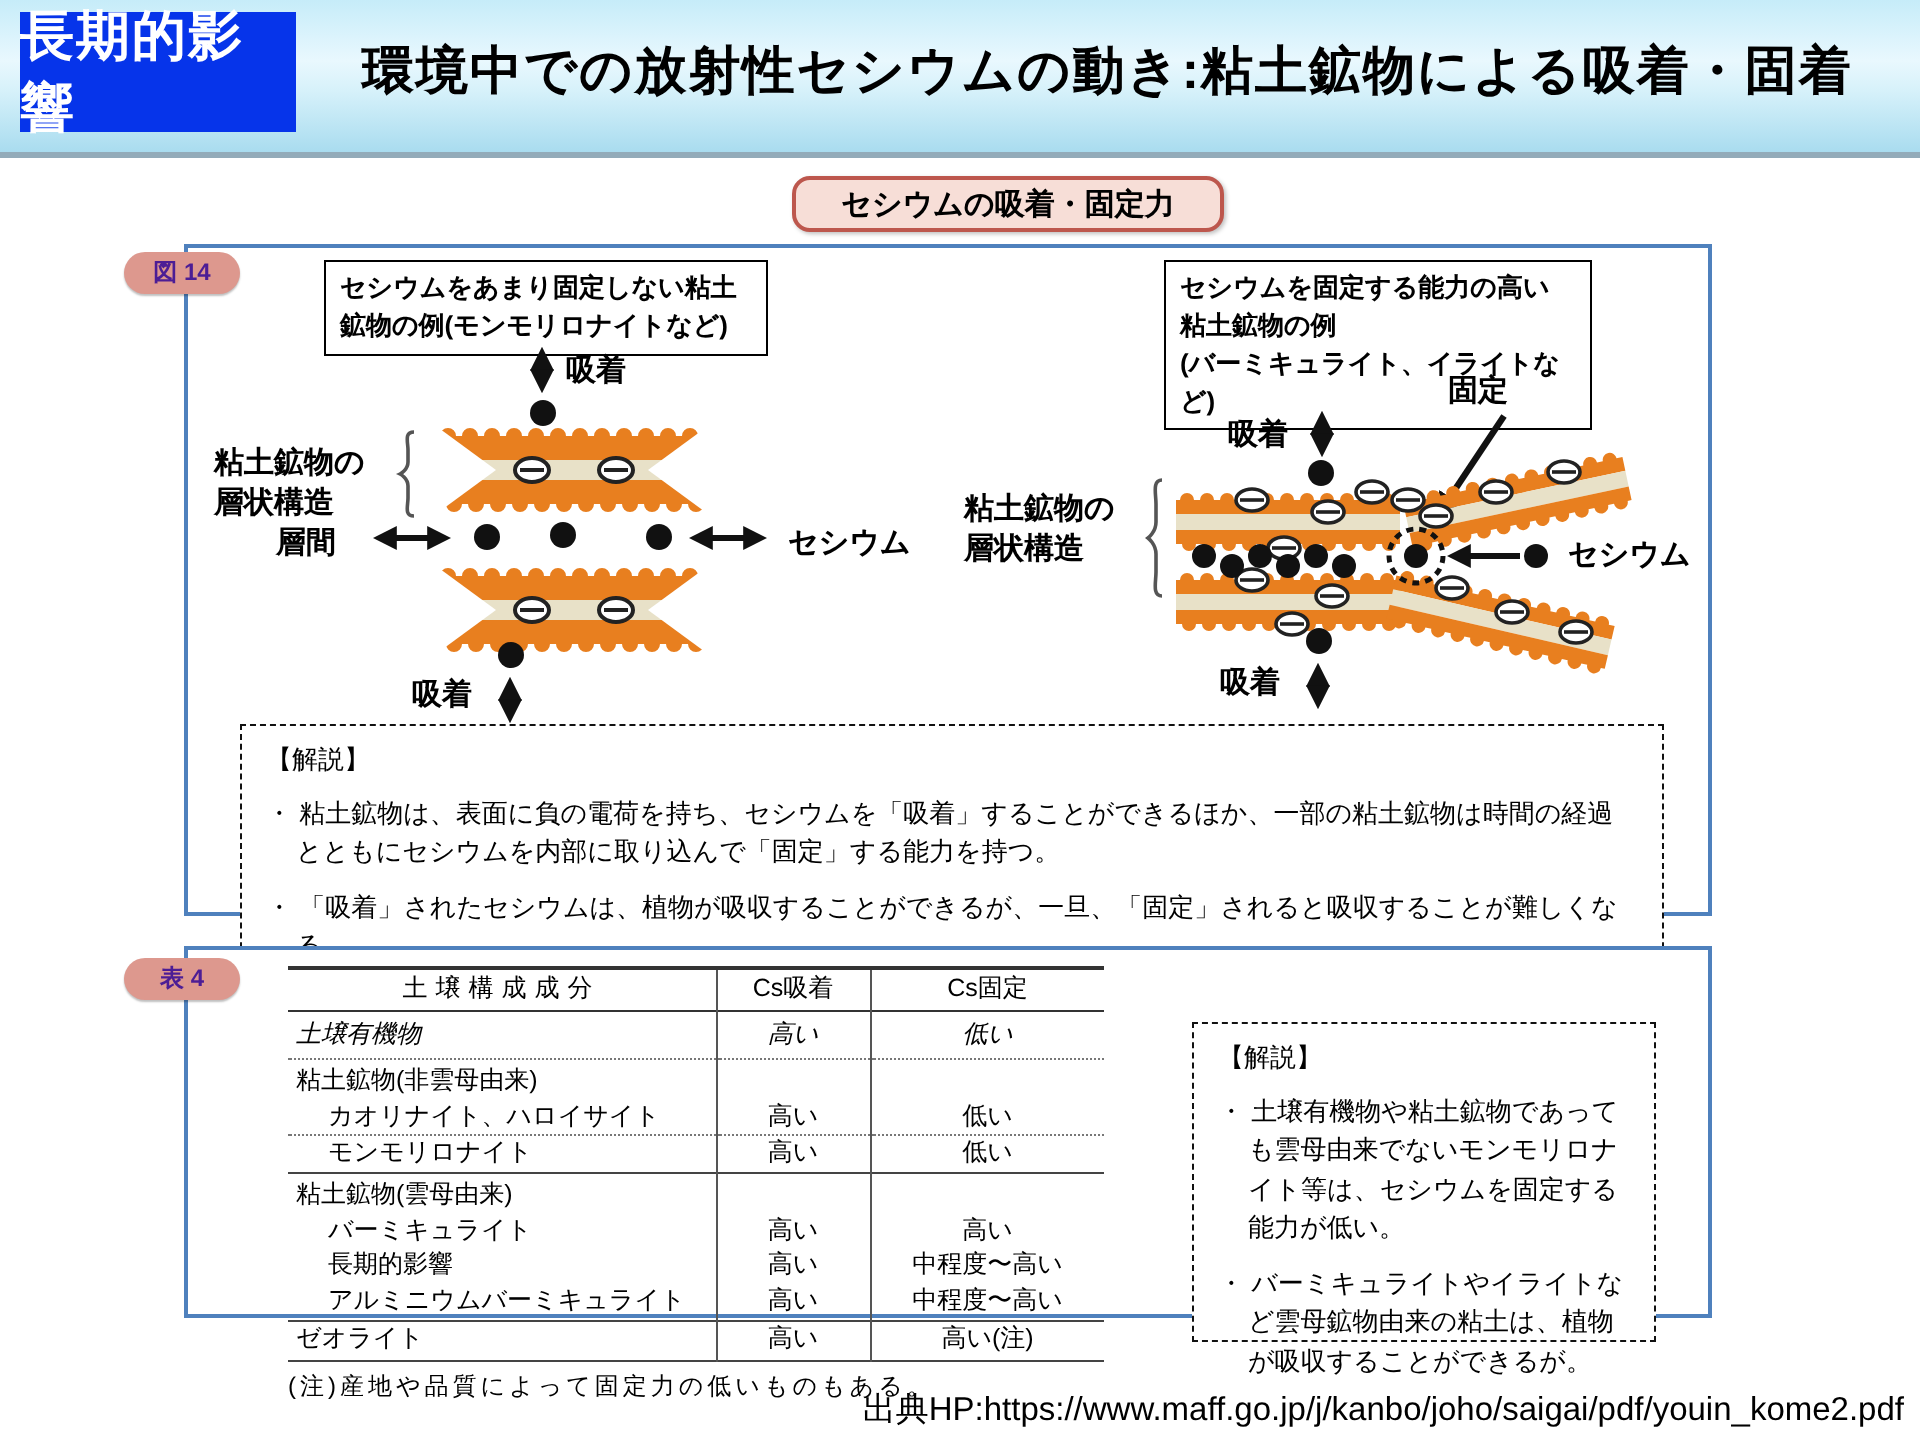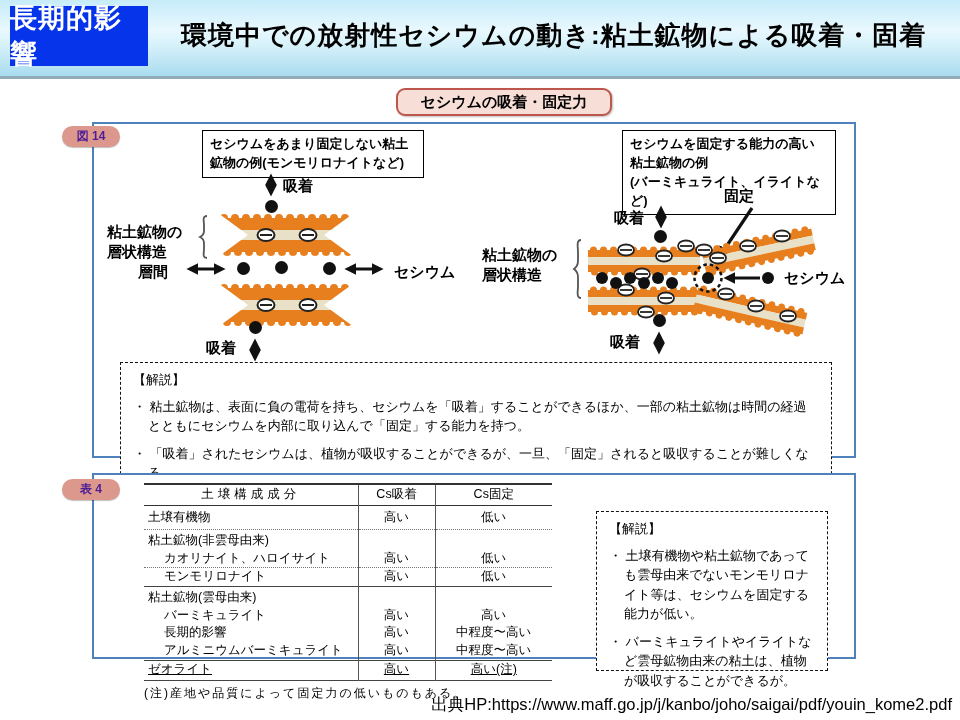"セシウムをあまり固定しない粘土" .caption-box { margin-left: 40px -> none }
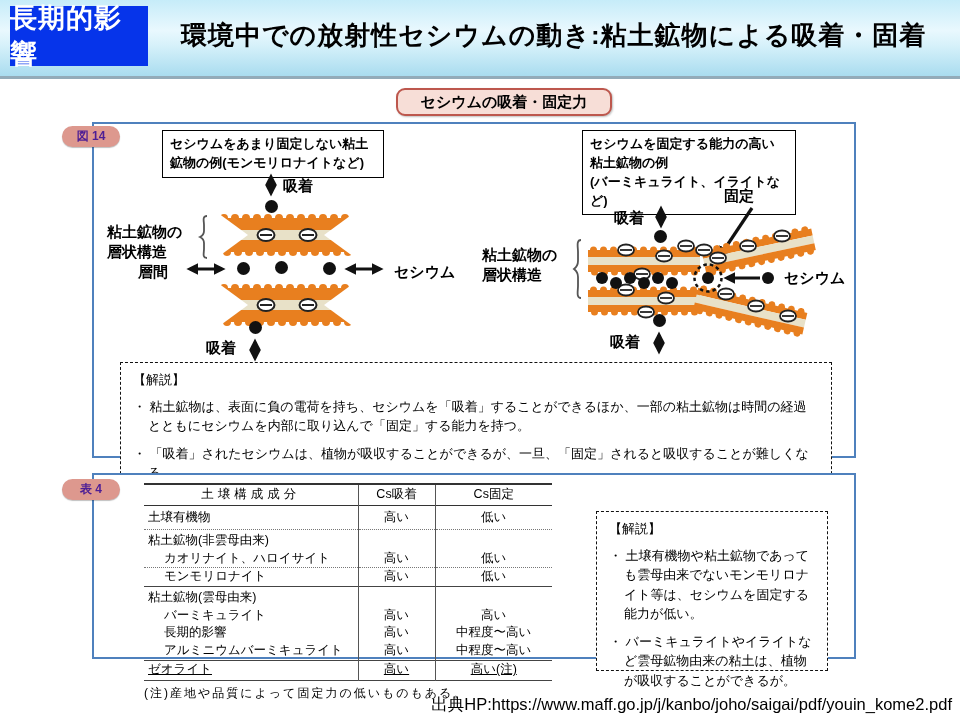"土壌有機物" tr.tall td { font-style: none -> italic }
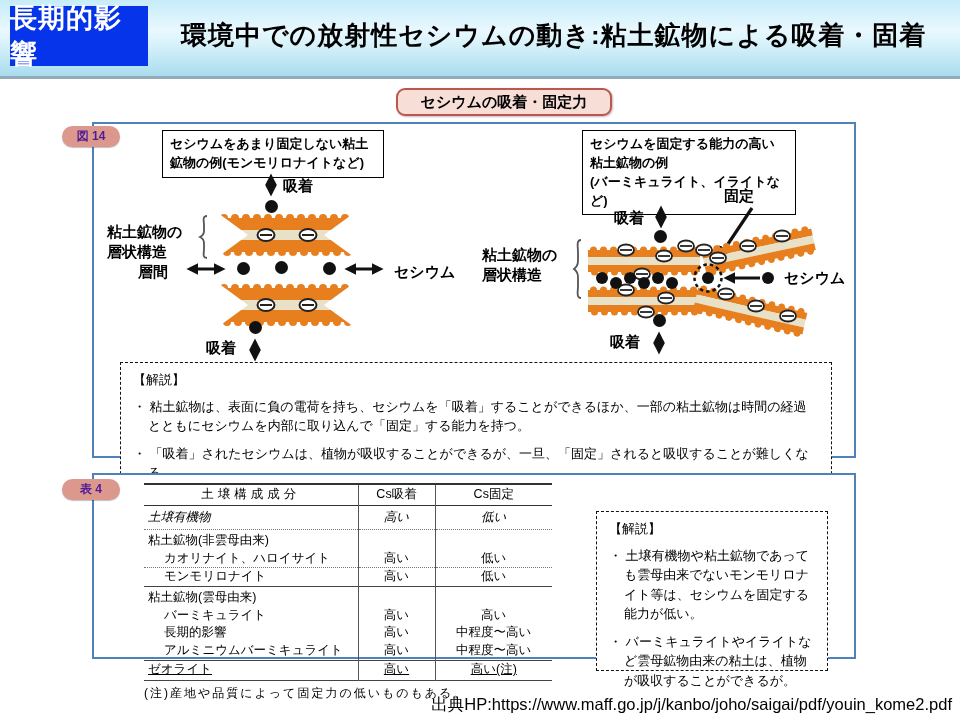"ゼオライト" tbody tr:last-child { text-decoration: underline -> none }
